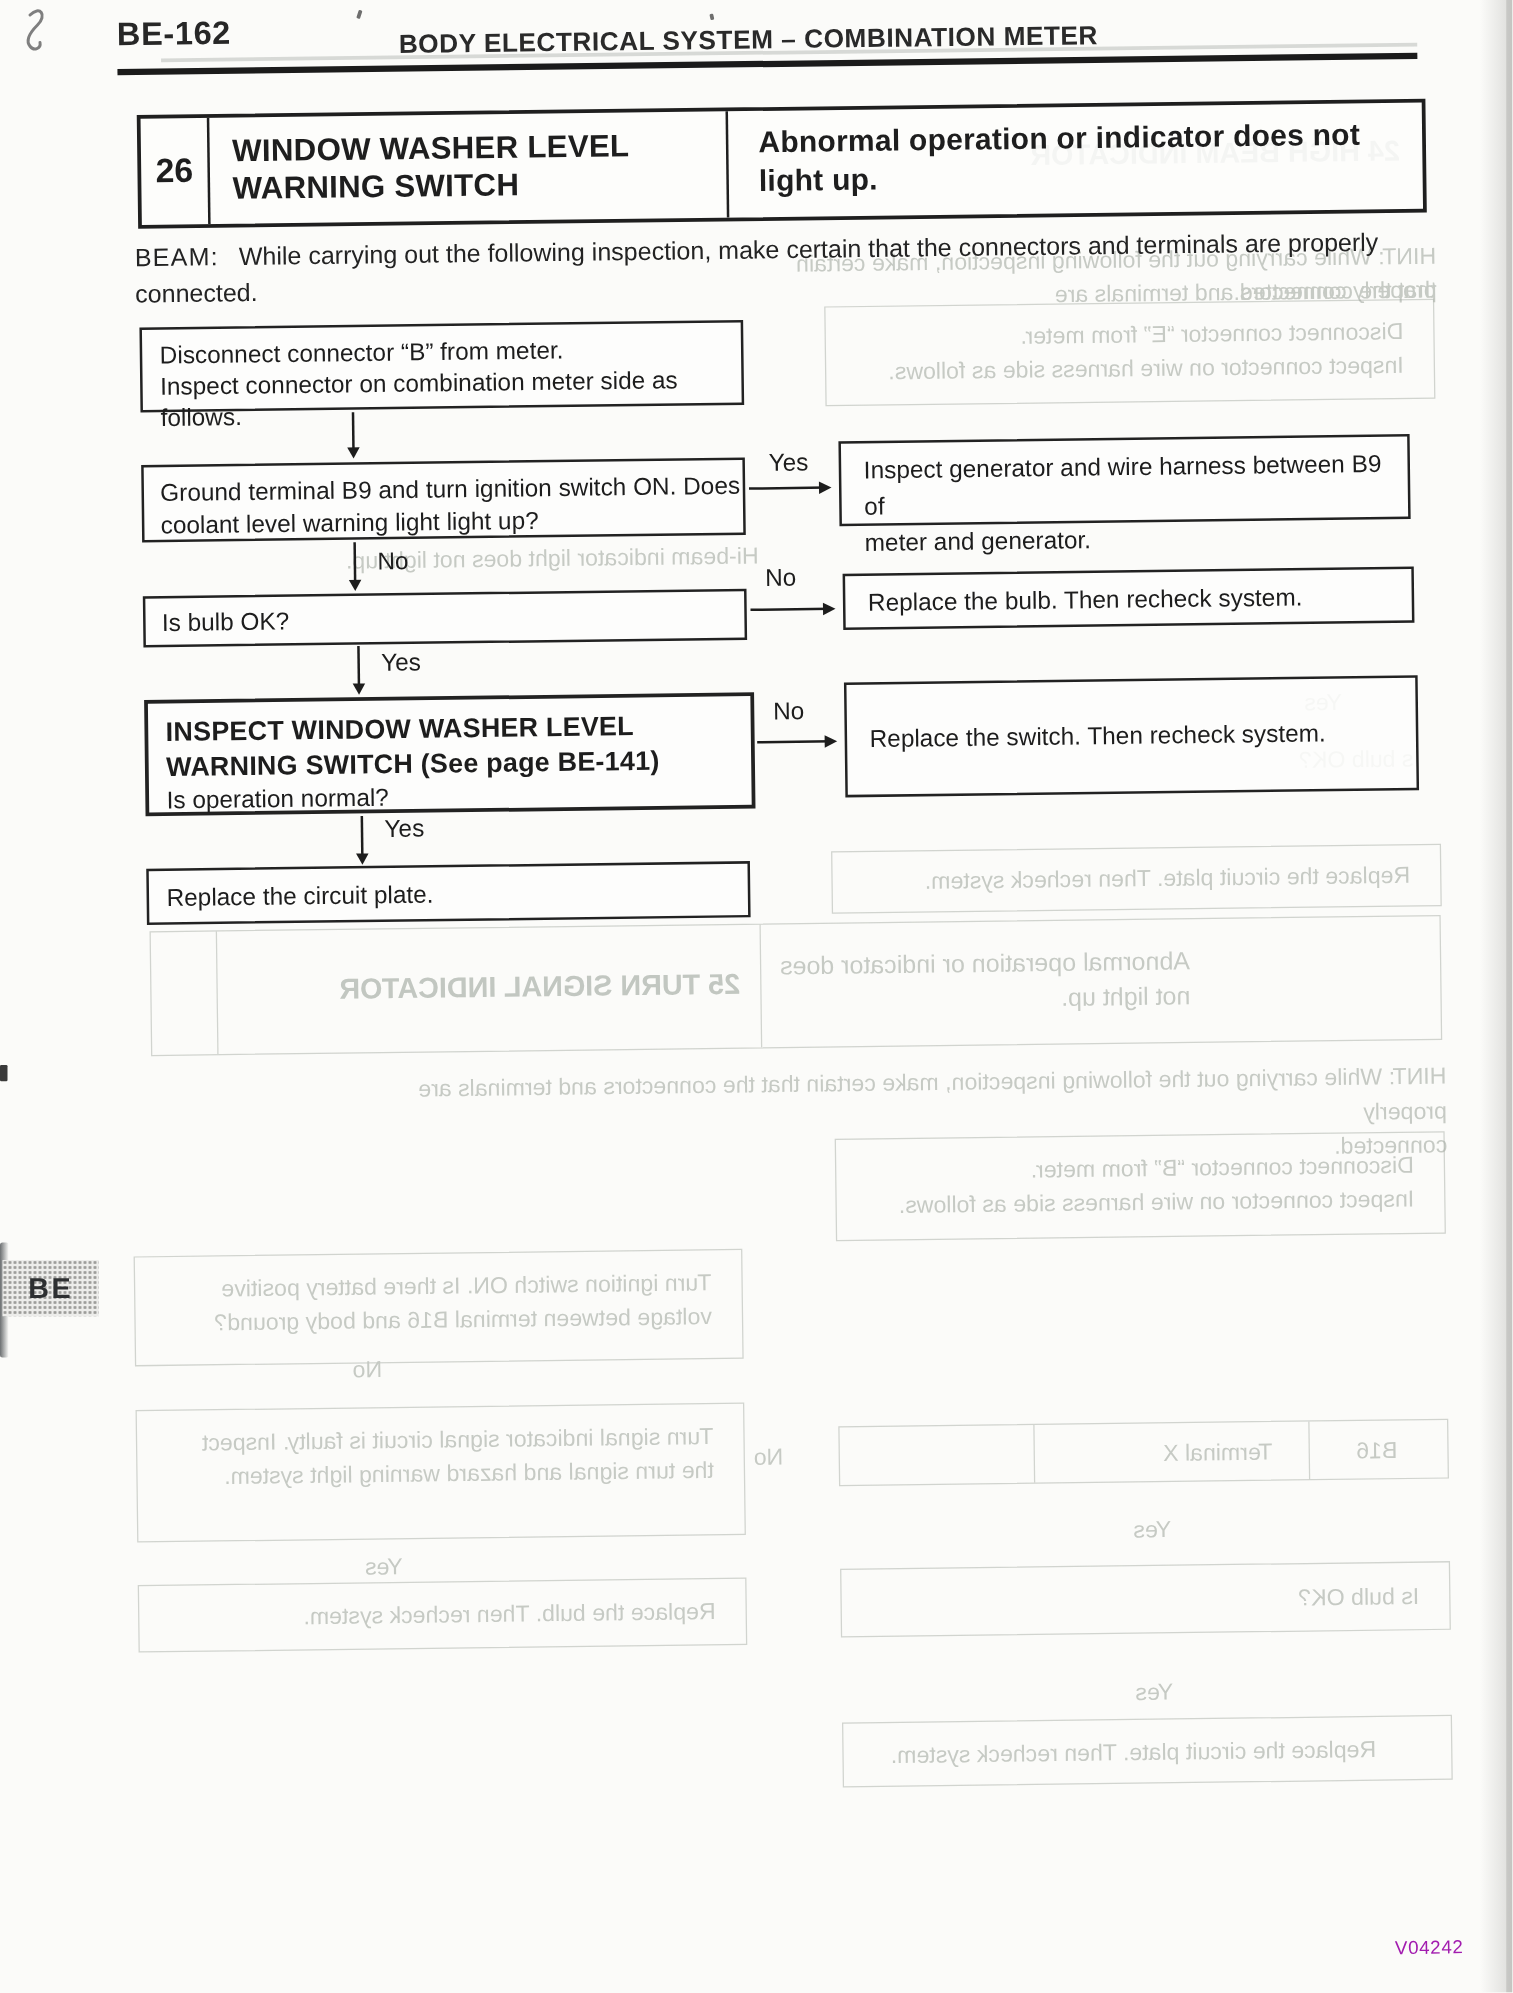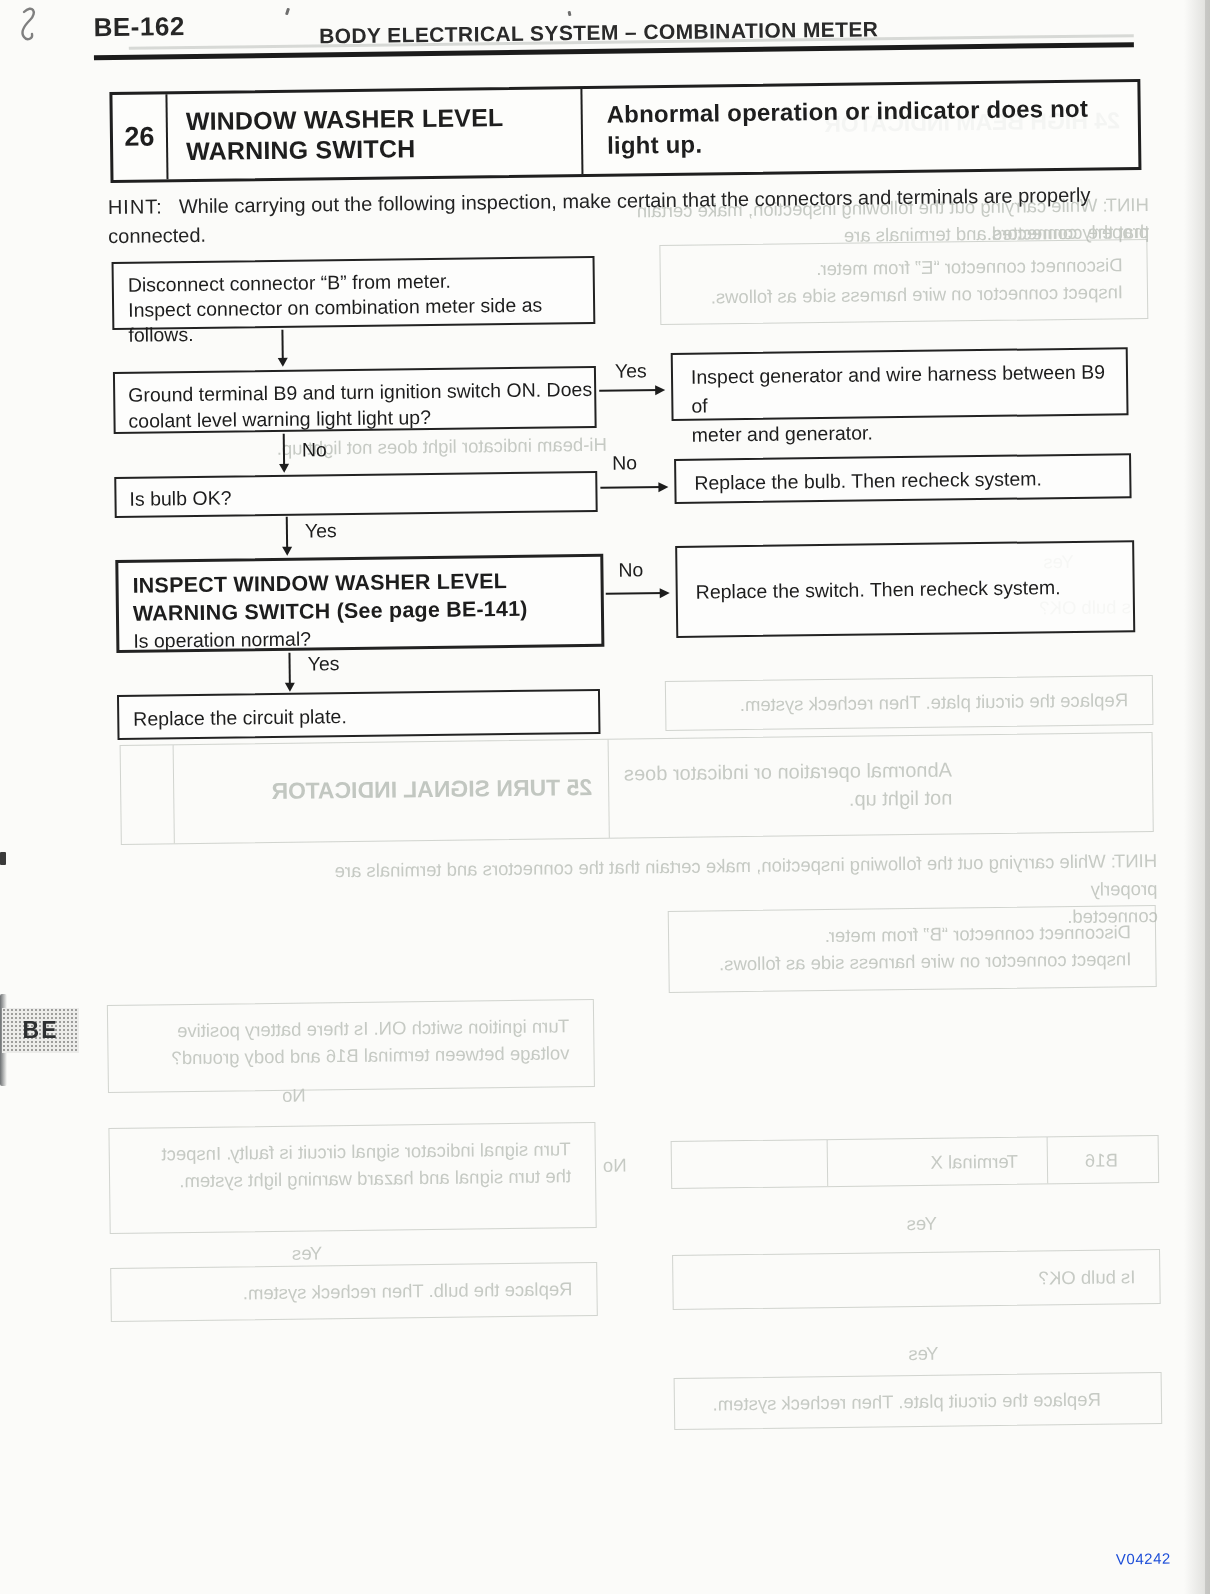"HINT:" span.hl { text: HINT -> BEAM }
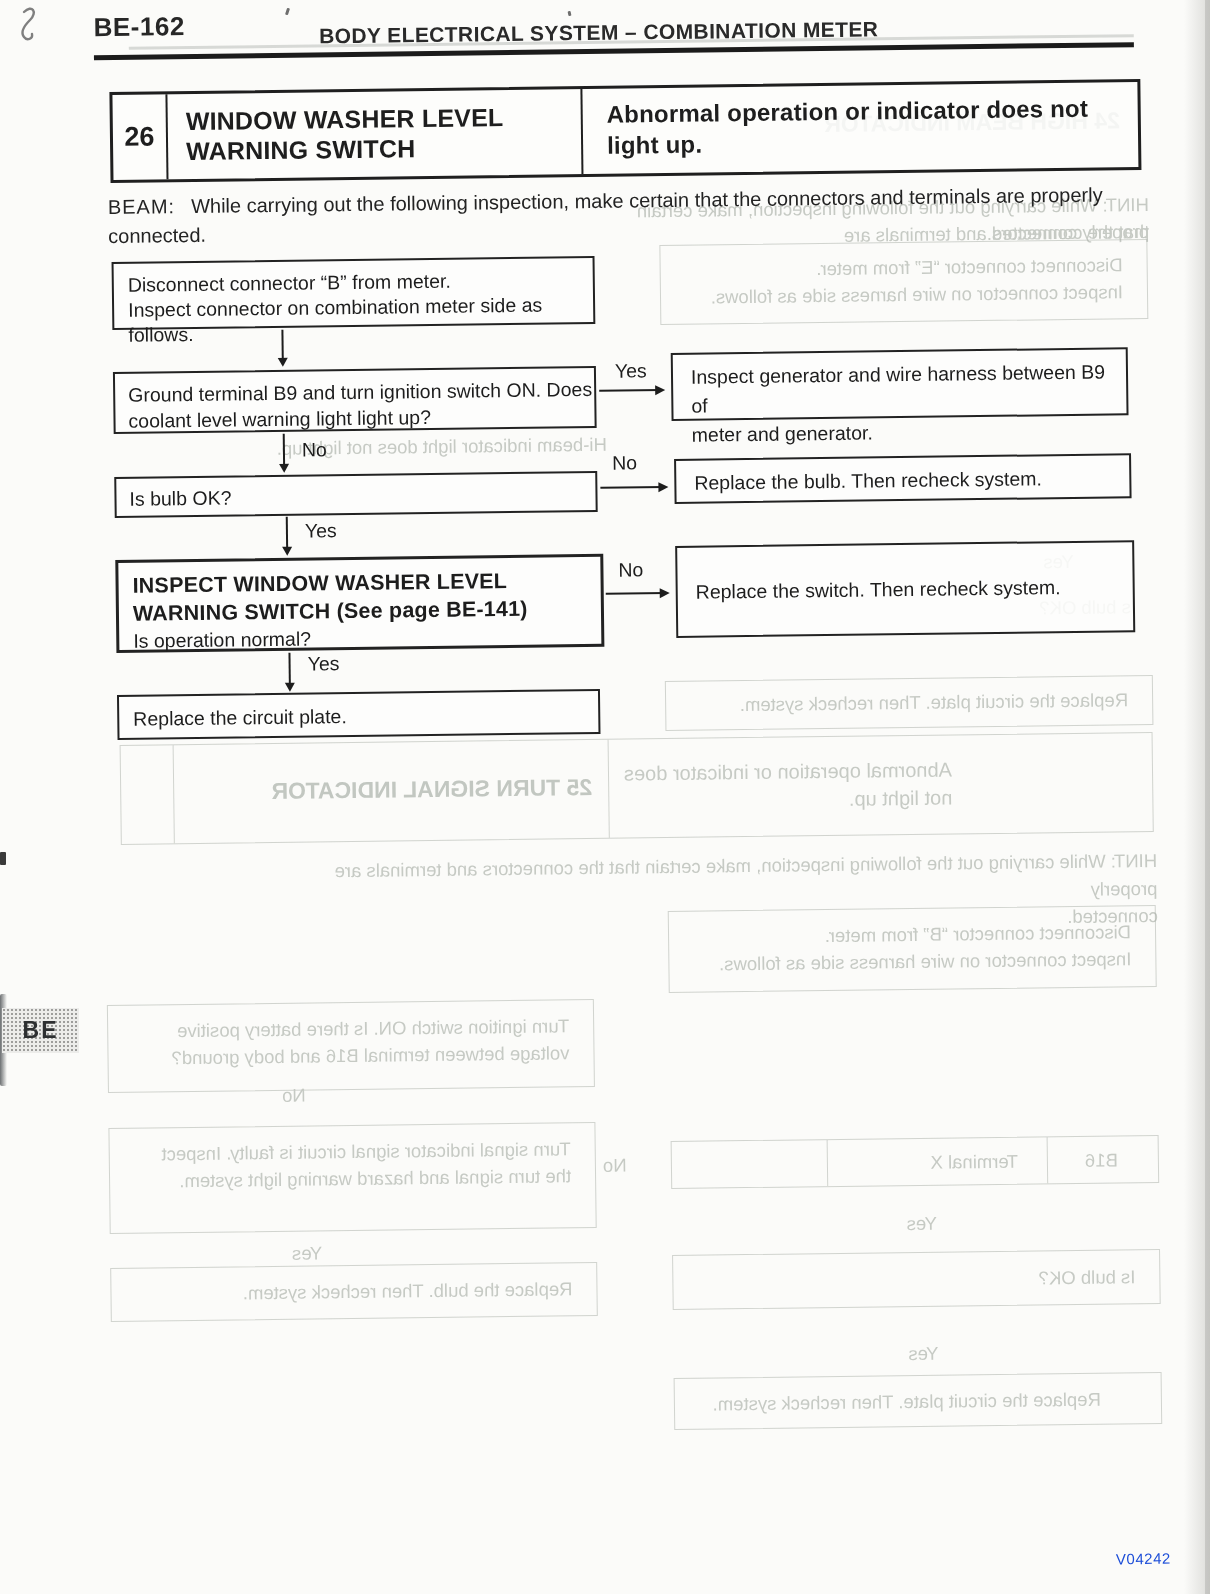"V04242" .doccode { color: #1d4ed8 -> #a21caf }
